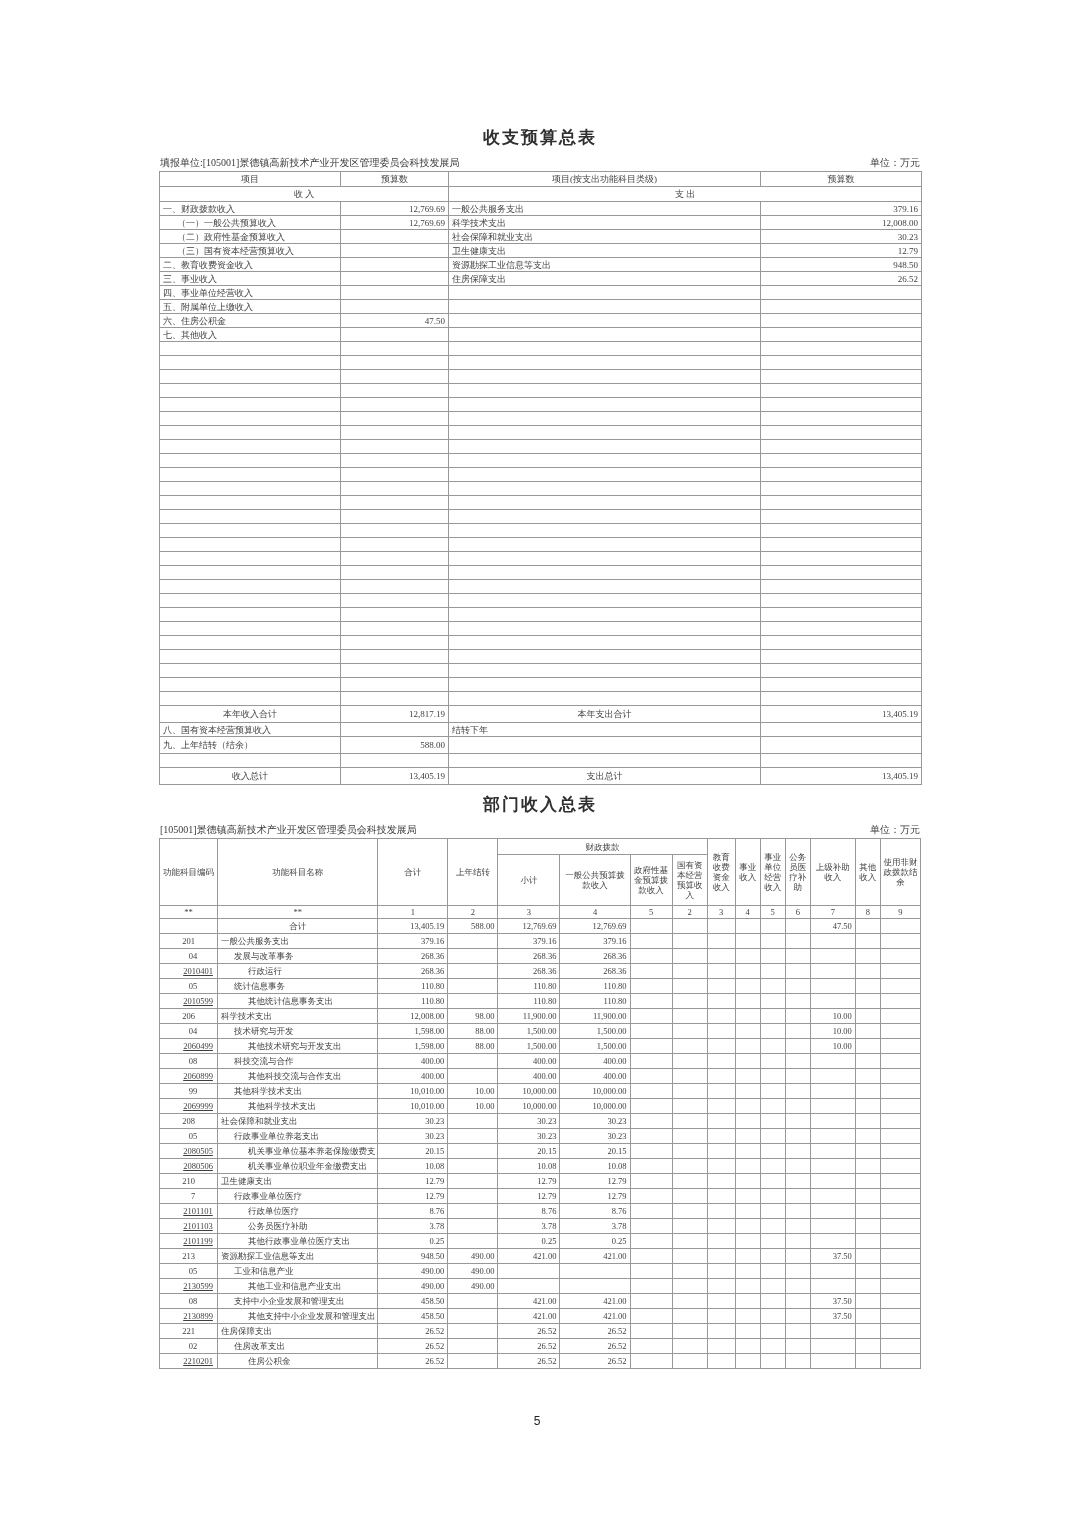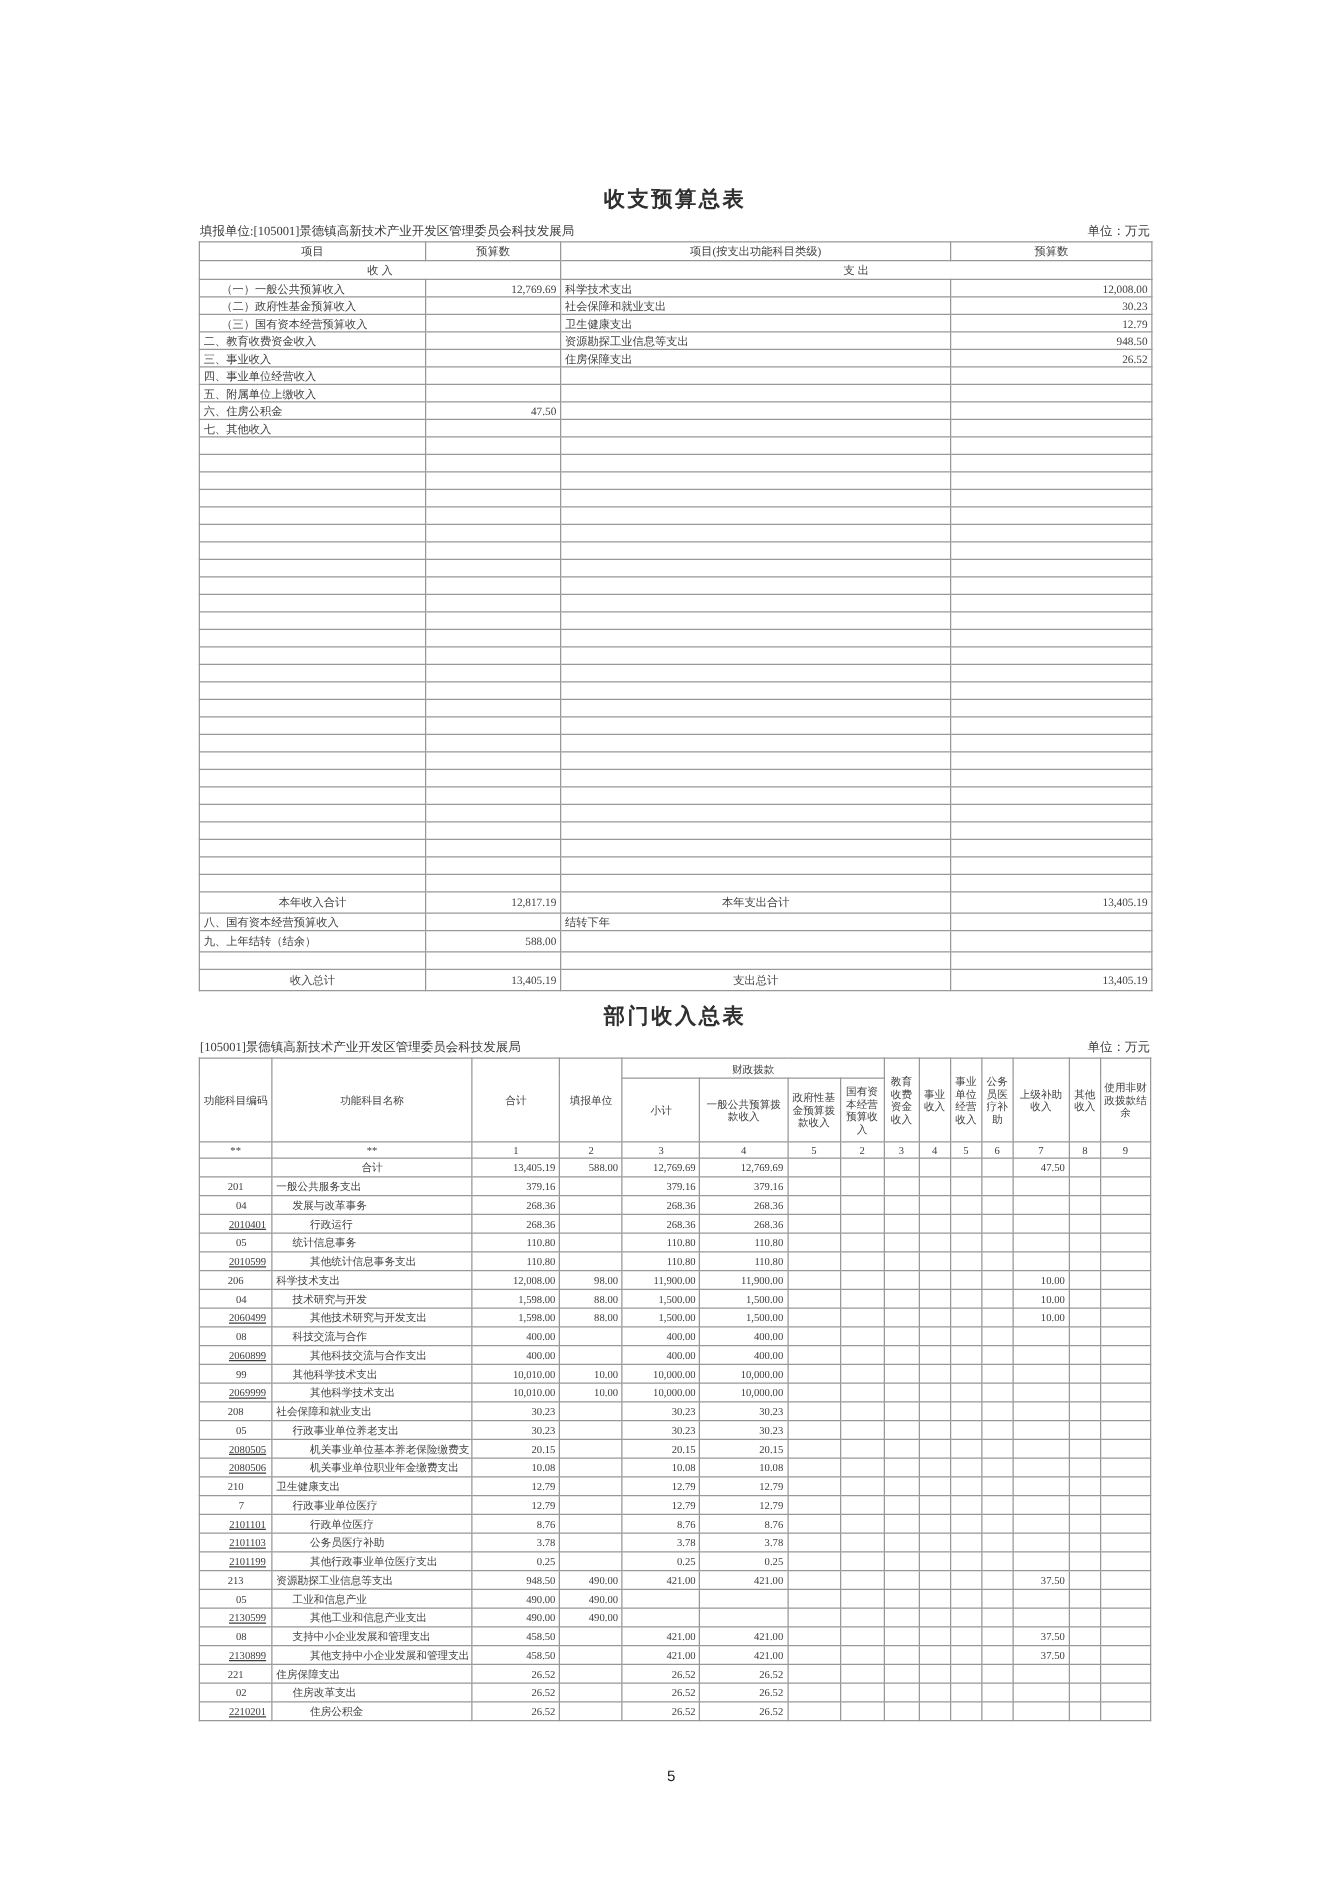"收支预算总表" .content { top: 148px -> 126px }
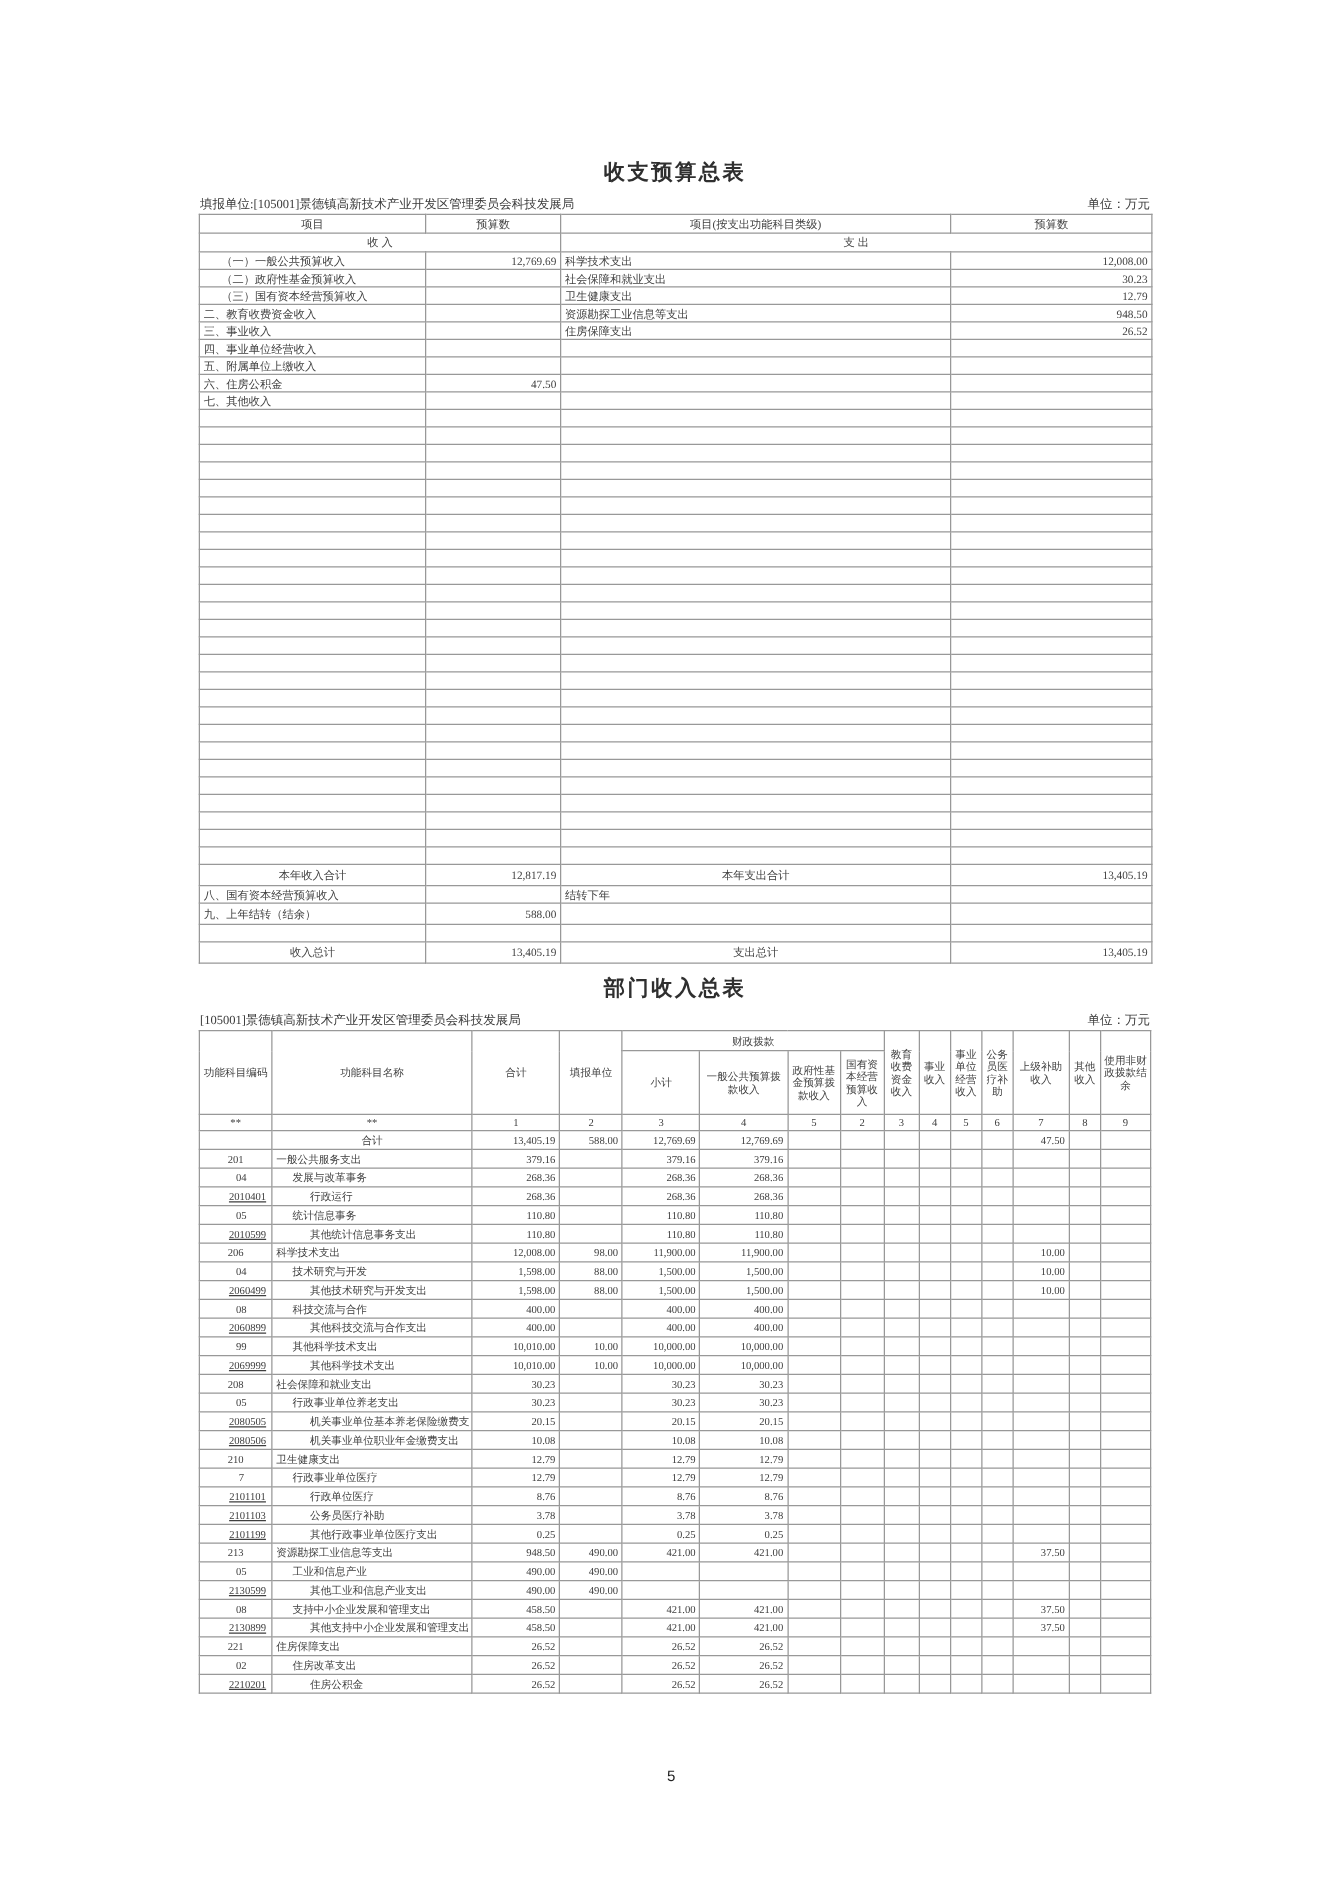"一、财政拨款收入" tr { html: none -> <tr> <td>一、财政拨款收入</td> <td>12,769.69</td> <td>一般公共服务支出</td> <td>379.16</td> </tr> }
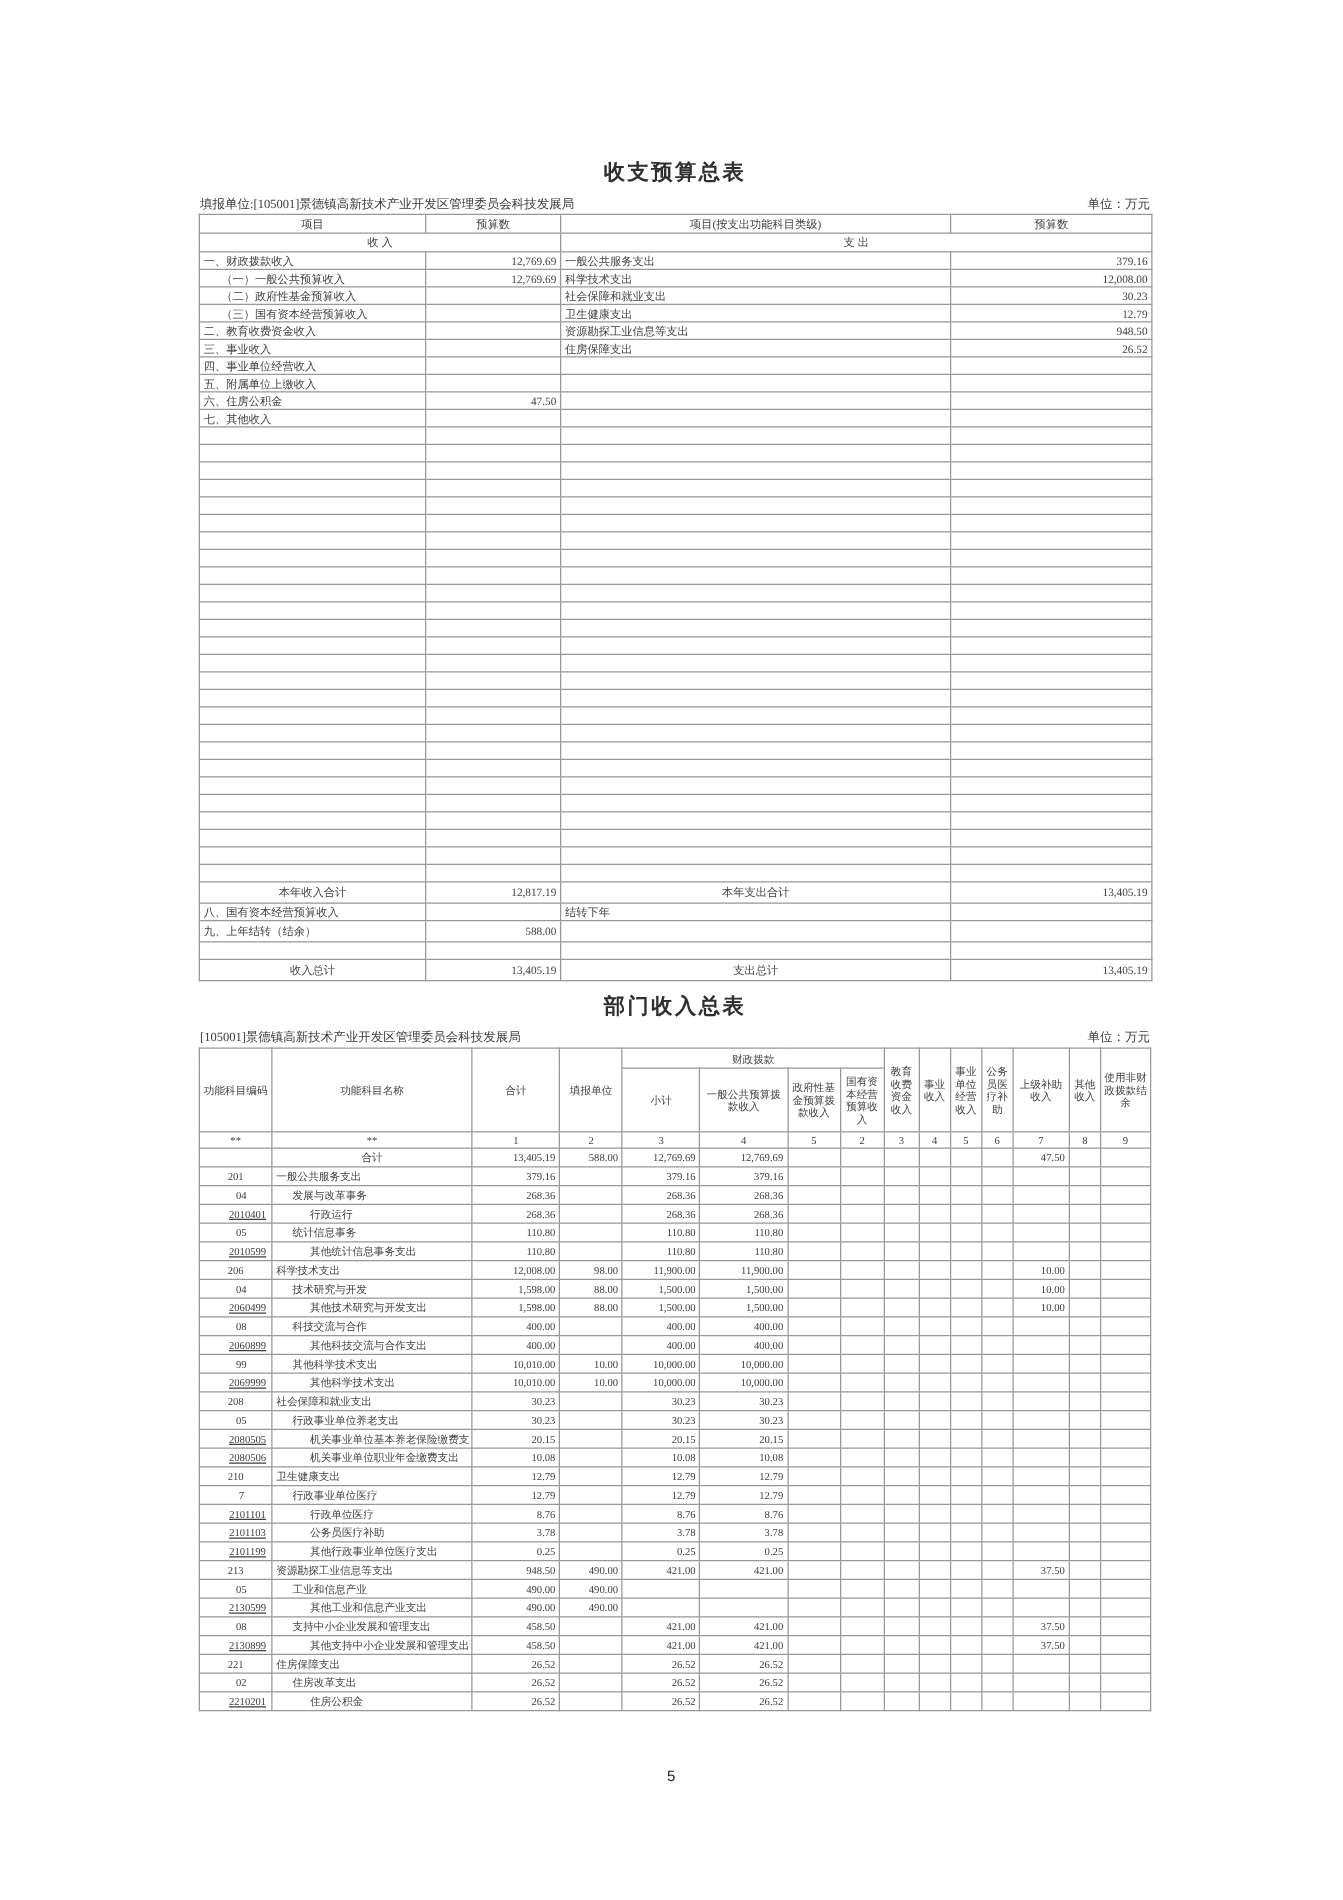"填报单位" th { text: 填报单位 -> 上年结转 }
